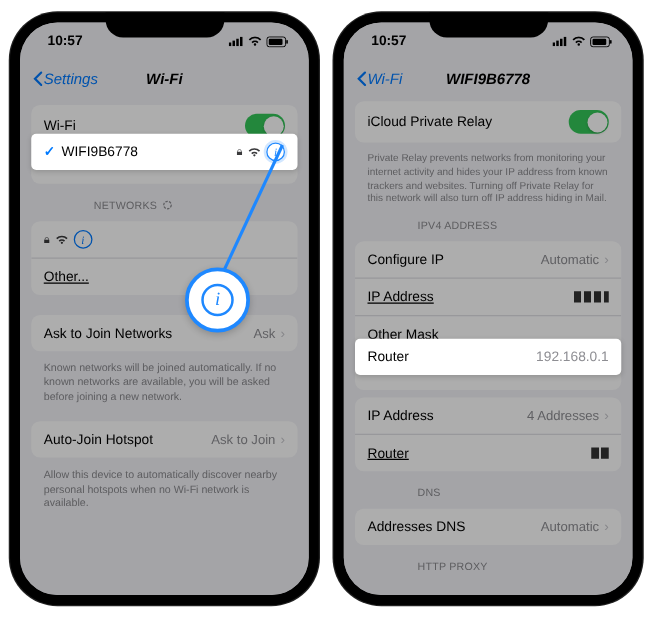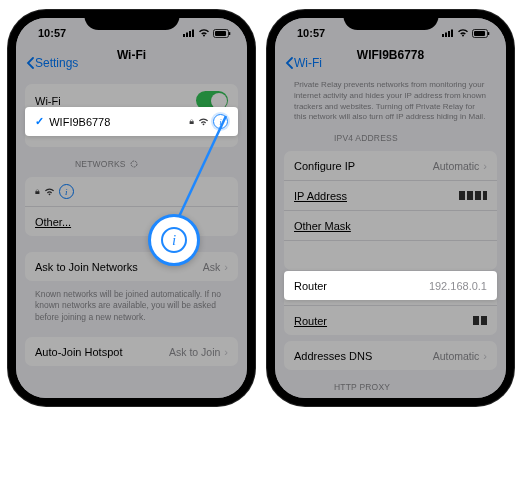"10:57" .phone { height: 396px -> 474px }
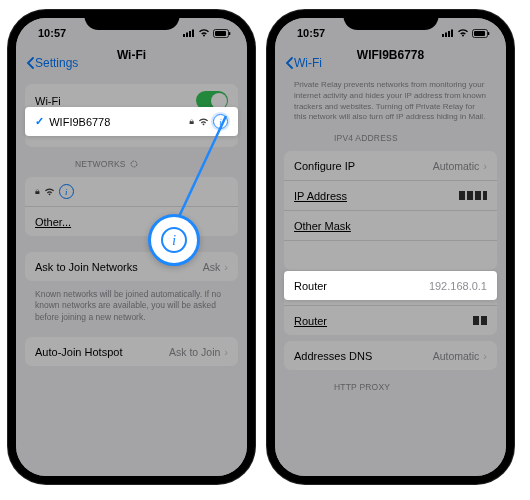"Settings" .nav { align-items: none -> center; font-style: none -> italic }
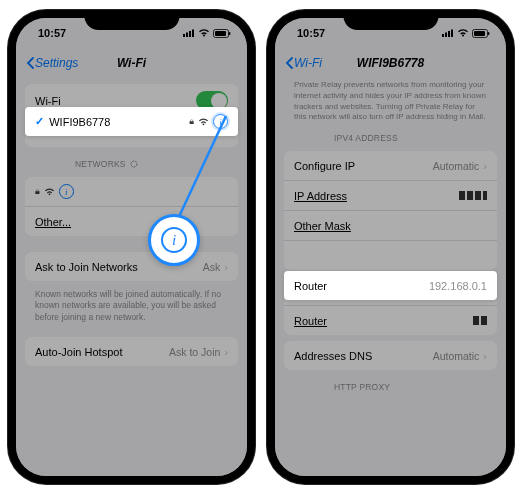"iCloud Private Relay" div.group { html: none -> <div> <div> <span>iCloud Private Relay</span> <span></span> </div> </div> }
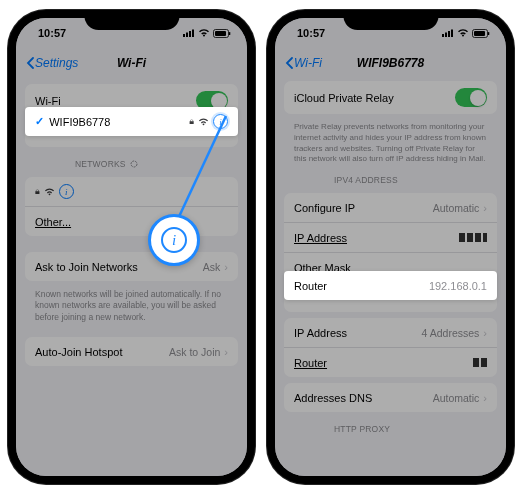"Allow this device to automatically" div.footer-label { html: none -> <div>Allow this device to automatically discover nearby personal hotspots when no Wi-Fi network is available.</div> }
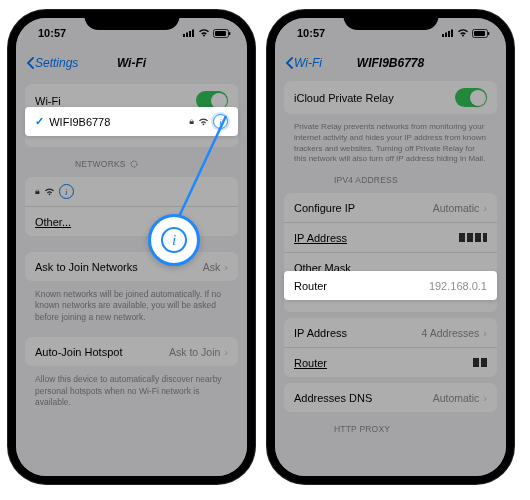"DNS" div.header-label { html: none -> <div>DNS</div> }
